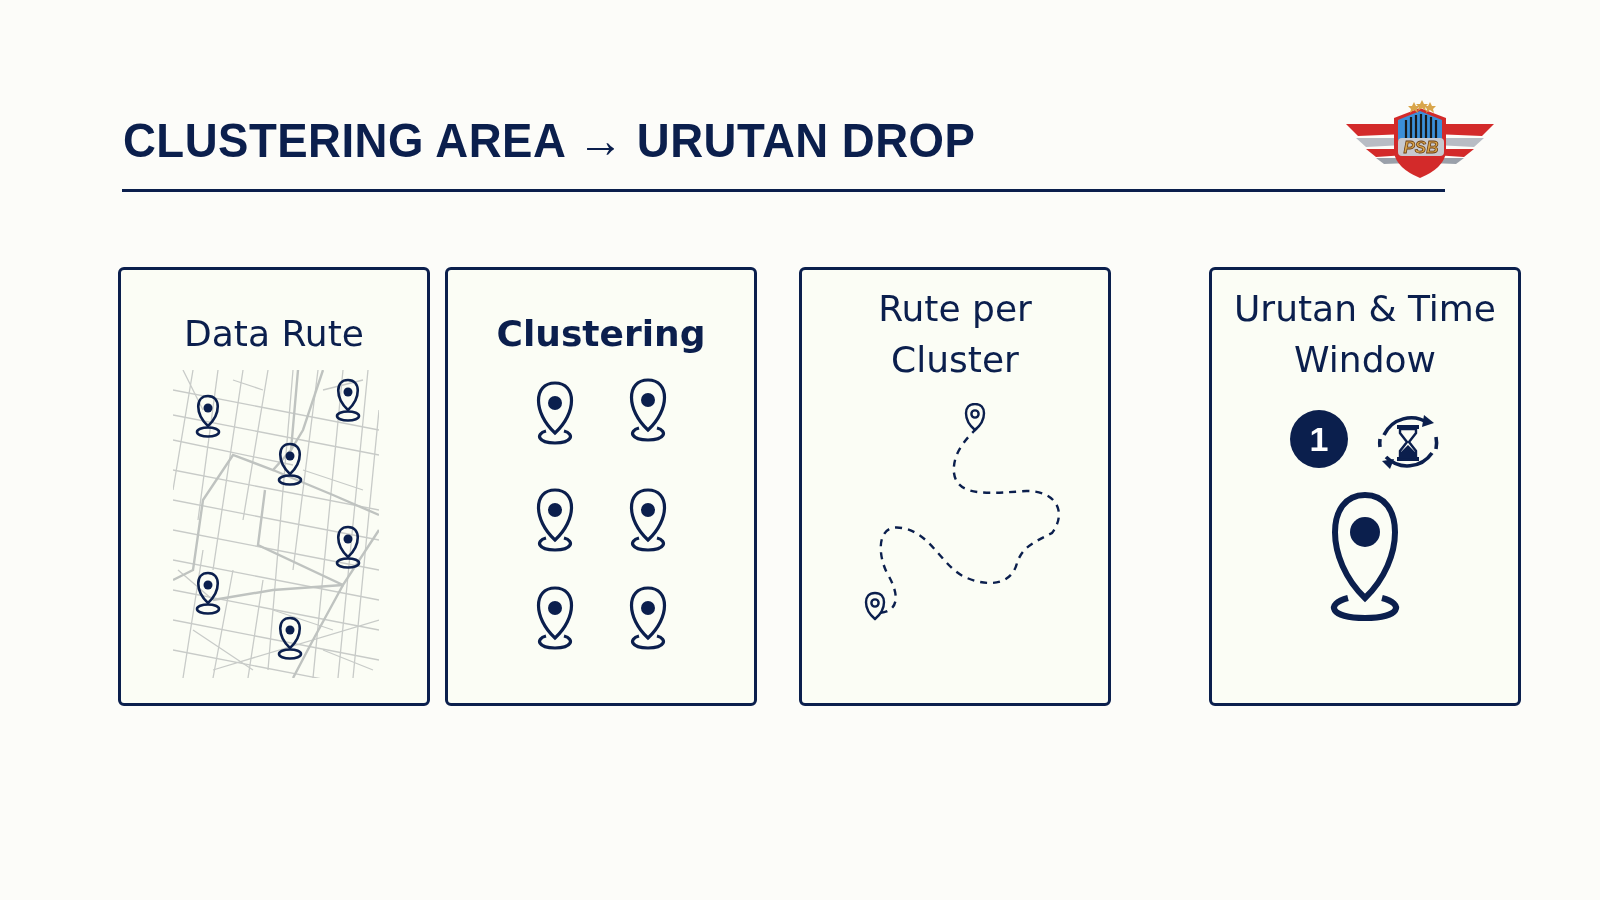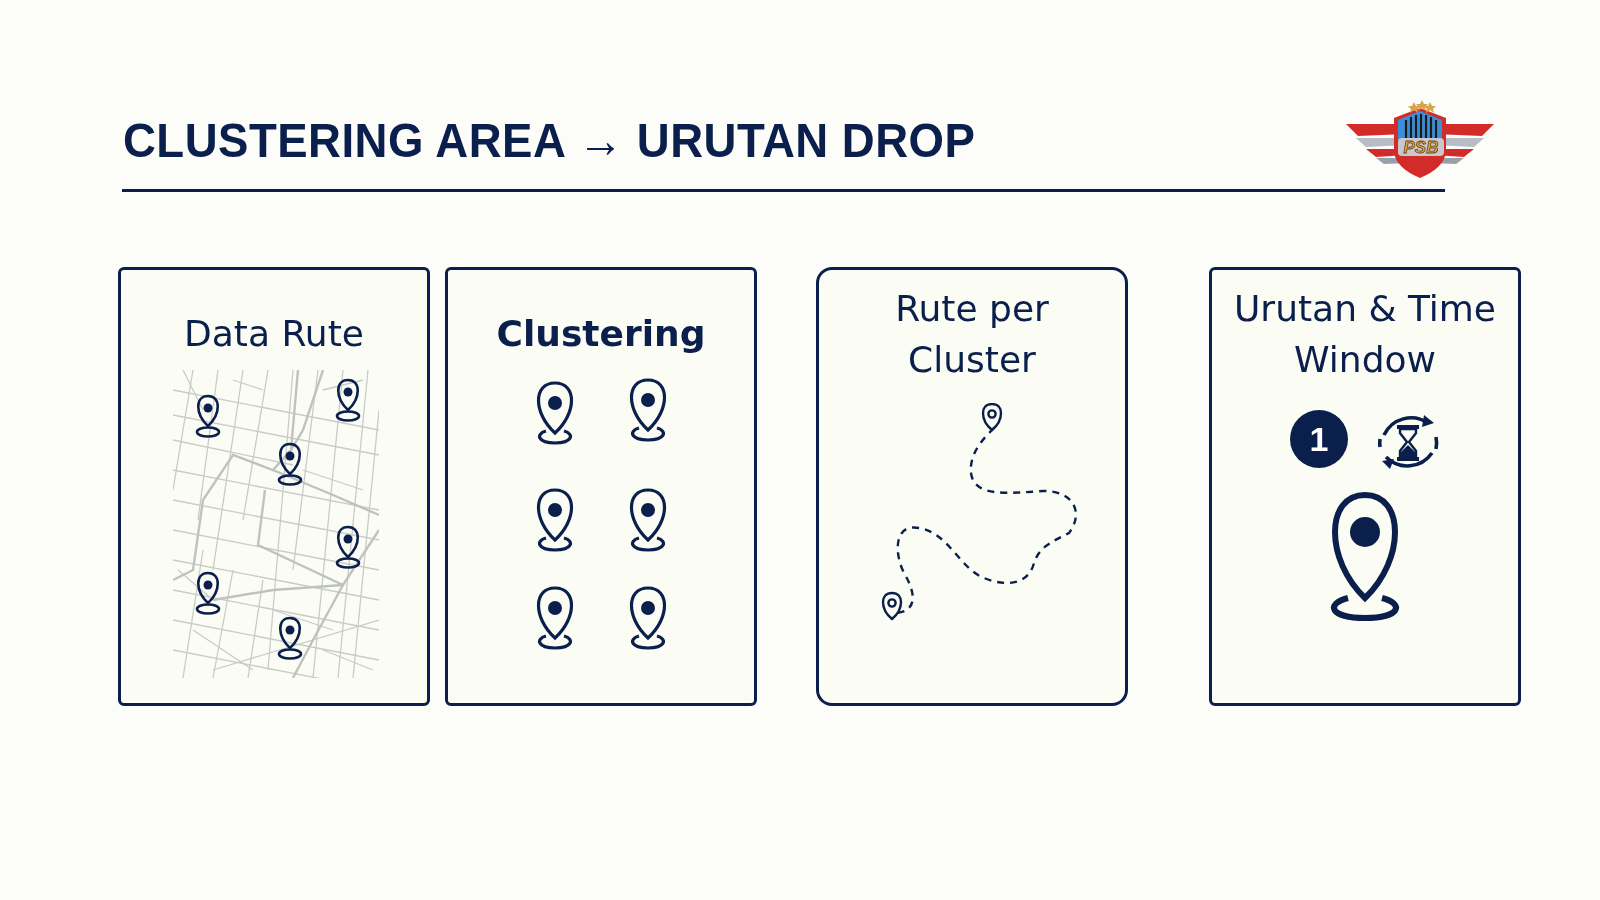"Rute per" div.card { border-radius: 16px -> none; left: 816px -> 799px }
